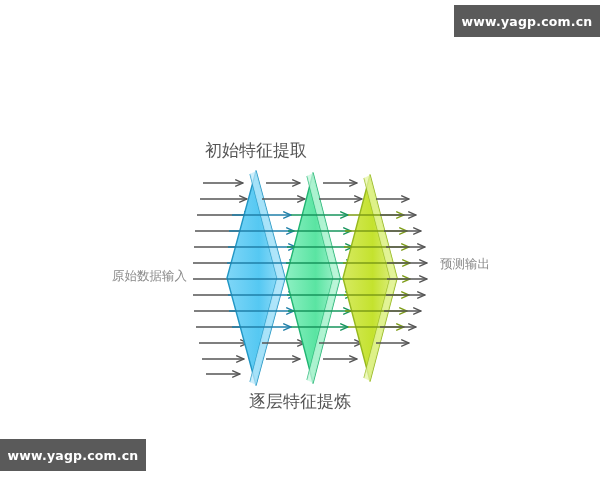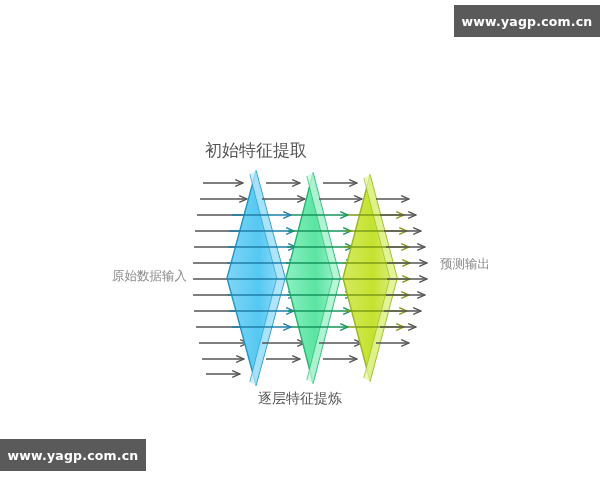"逐层特征提炼" #label-bottom { font-size: 14px -> 17px }
